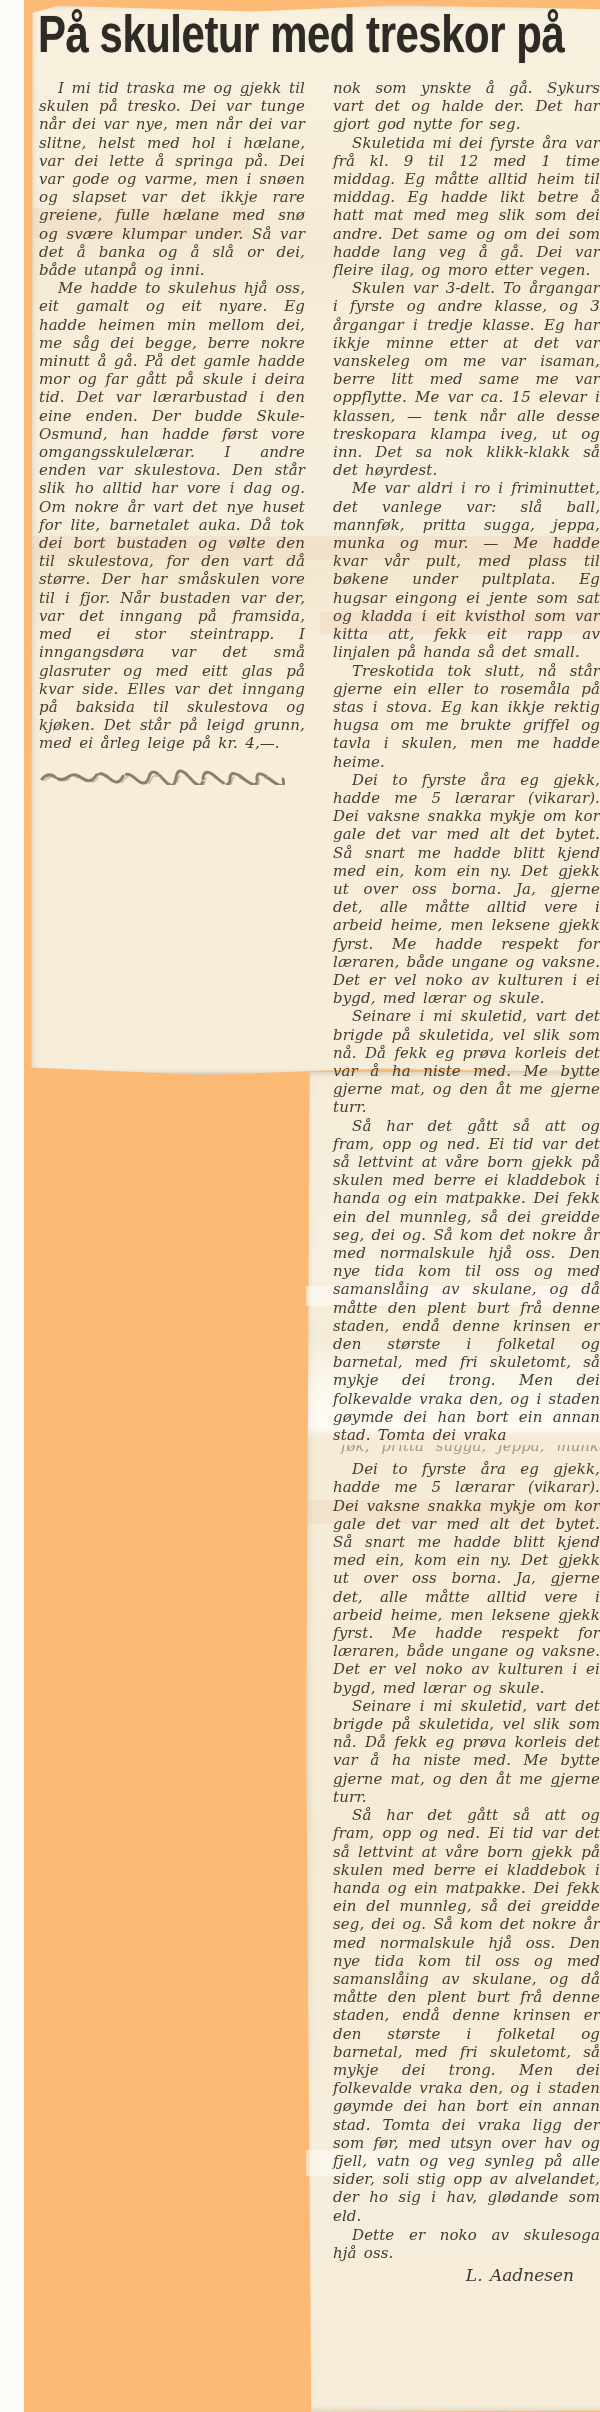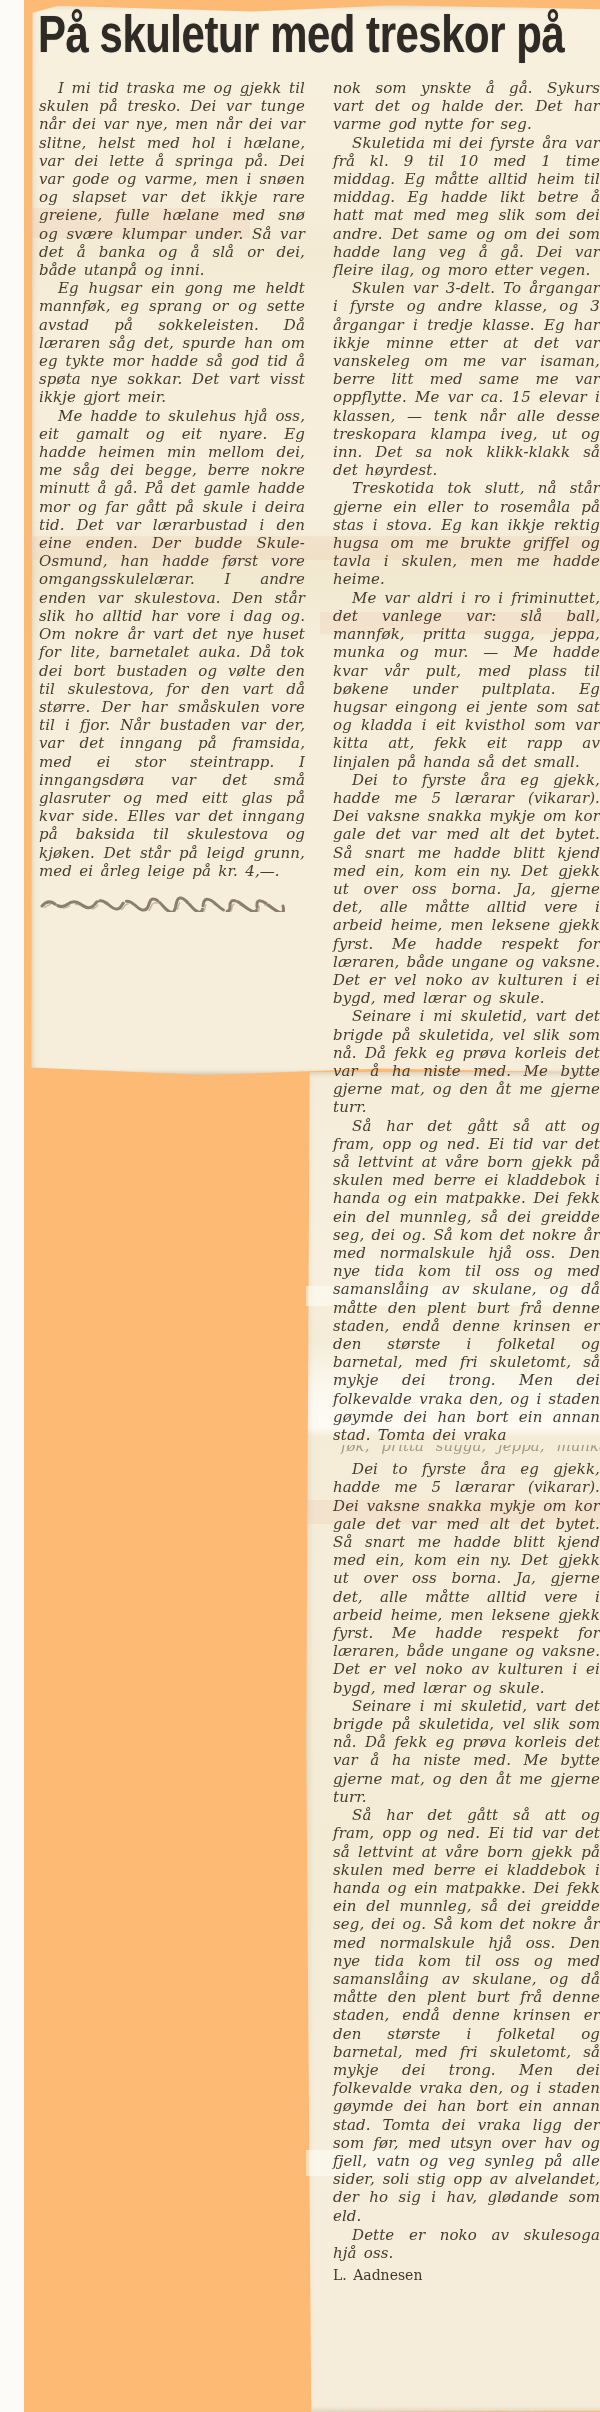"nok som ynskte å gå." p.p { text: varme -> gjort }
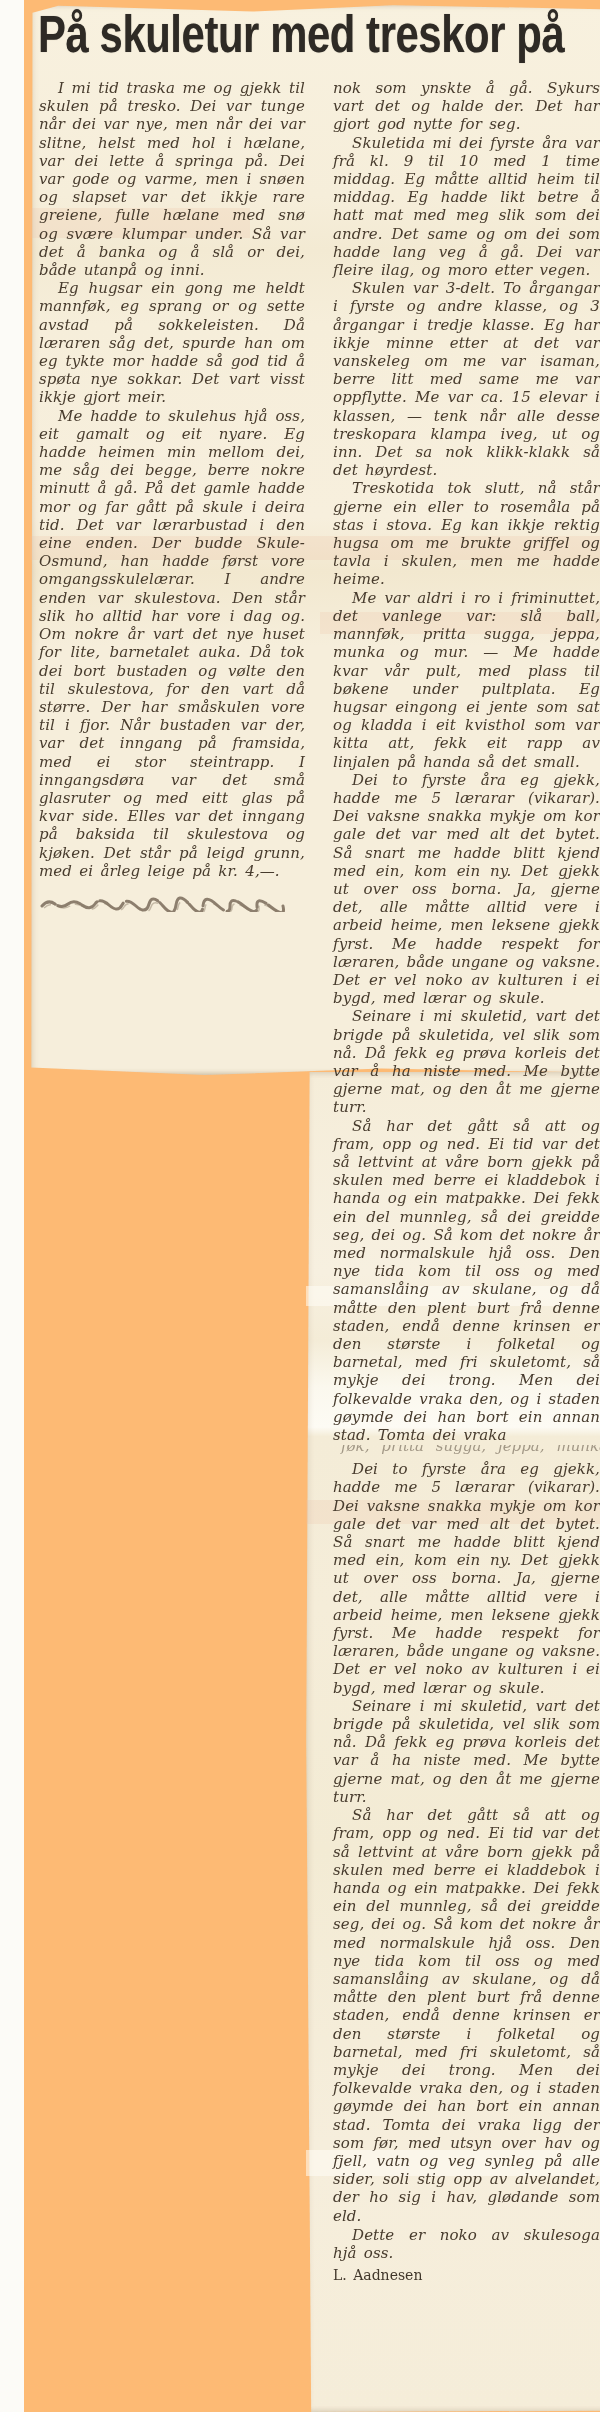"Skuletida mi dei fyrste åra" p.p { text: 10 -> 12 }
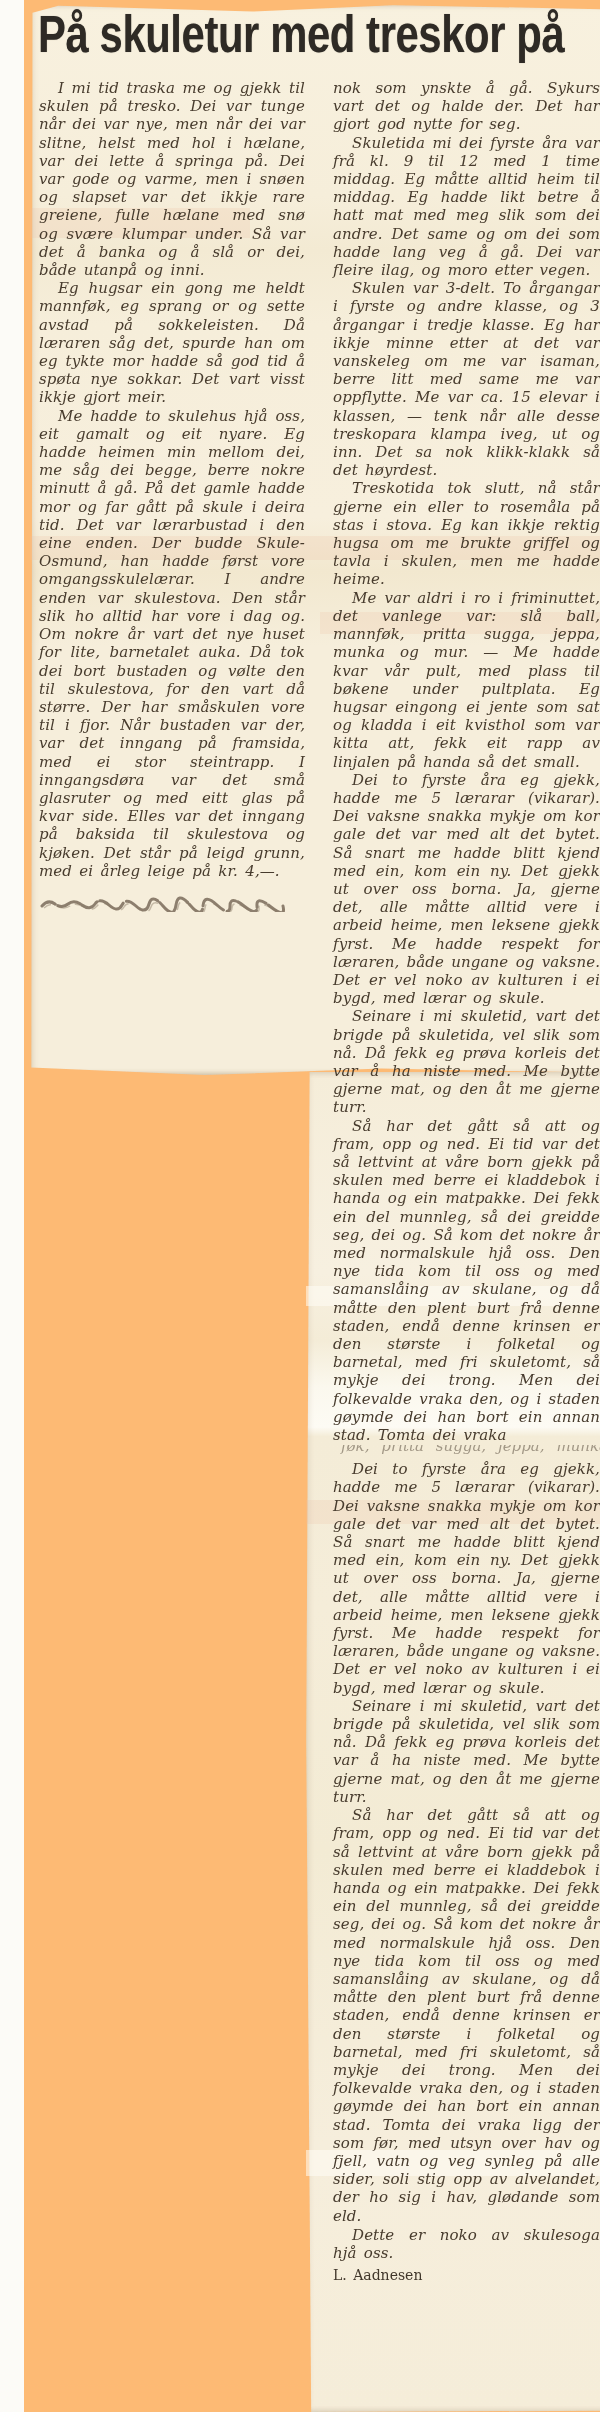"Eg hugsar ein gong me" p.p { html: <p>Eg hugsar ein gong me heldt mannføk, eg sprang or og sette avstad på sokkeleisten. Då læraren såg det, spurde han om eg tykte mor hadde så god tid å spøta nye sokkar. Det vart visst ikkje gjort meir.</p> -> none }
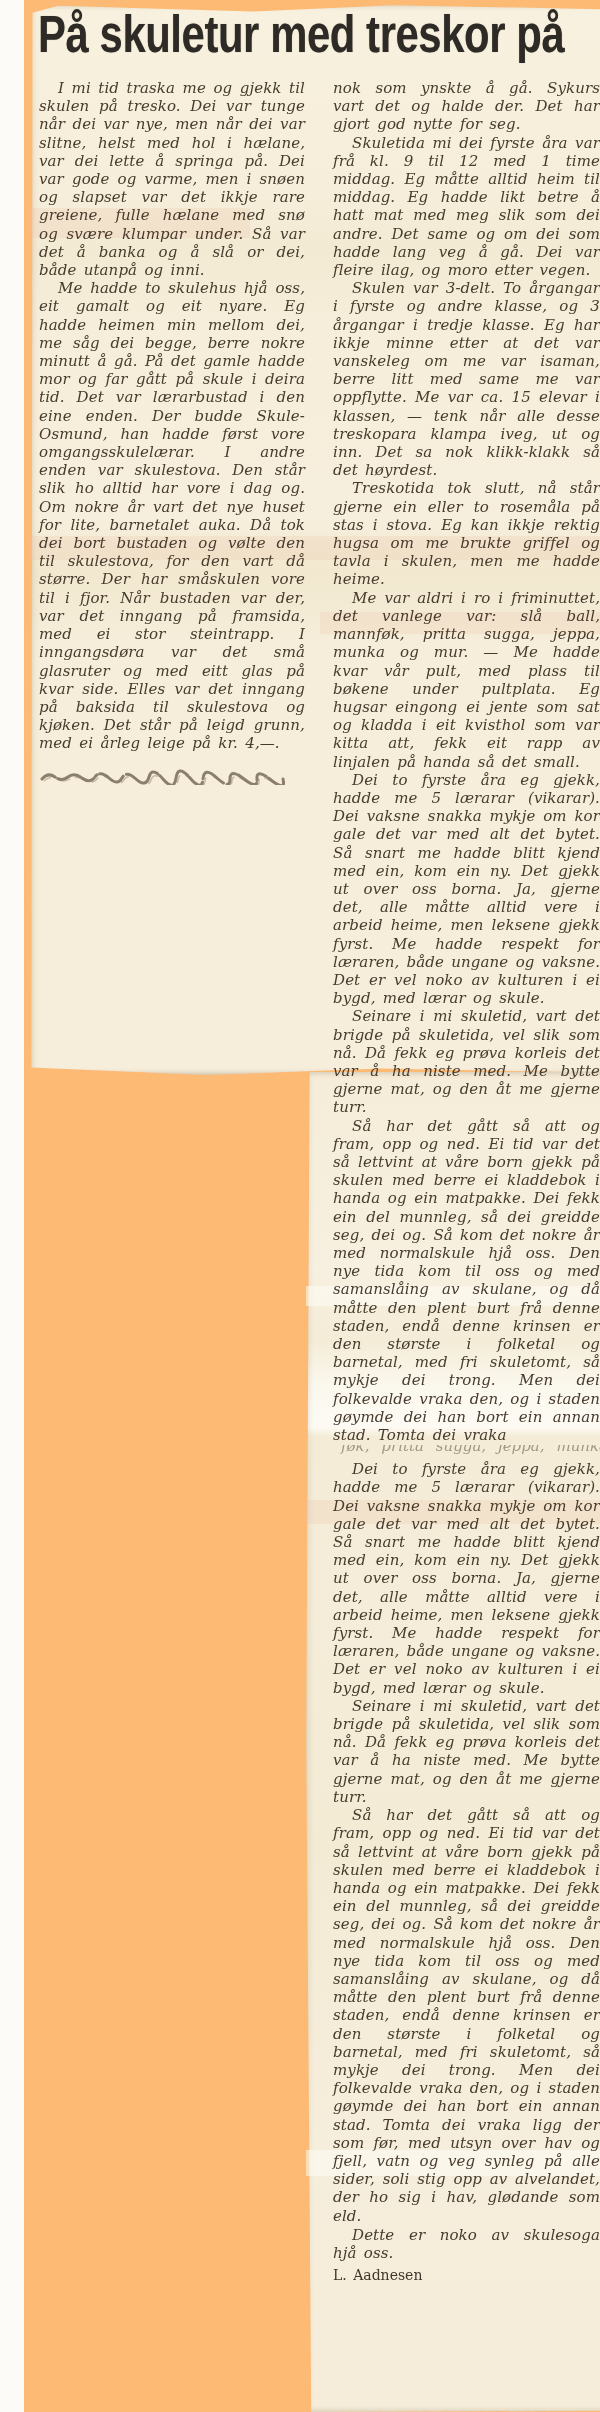"Treskotida tok slutt, nå står" p.p { order: before "Me var aldri i ro" -> after "Me var aldri i ro" }
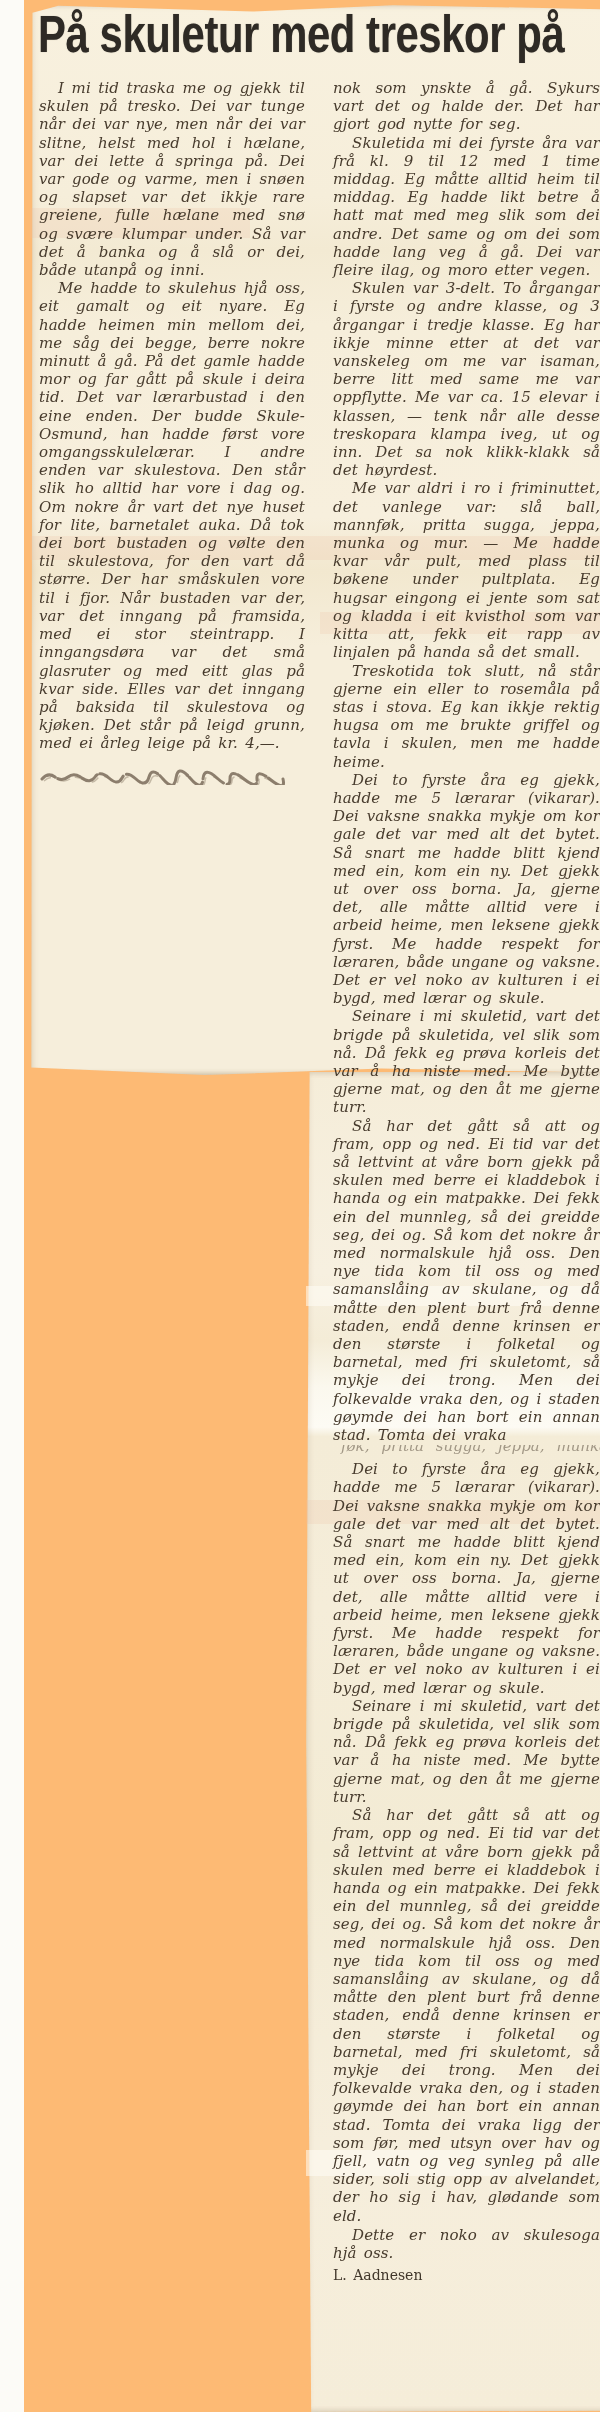"L. Aadnesen" .signature { font-size: 14px -> 17px; font-style: none -> italic; text-align: left -> right }
